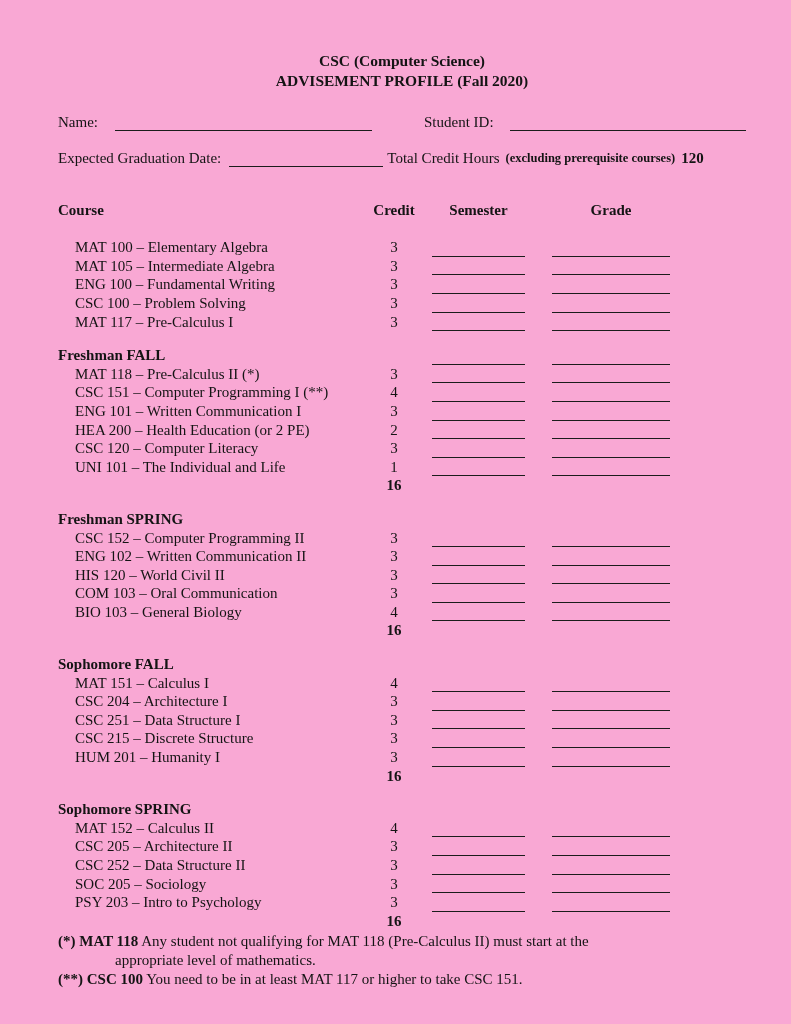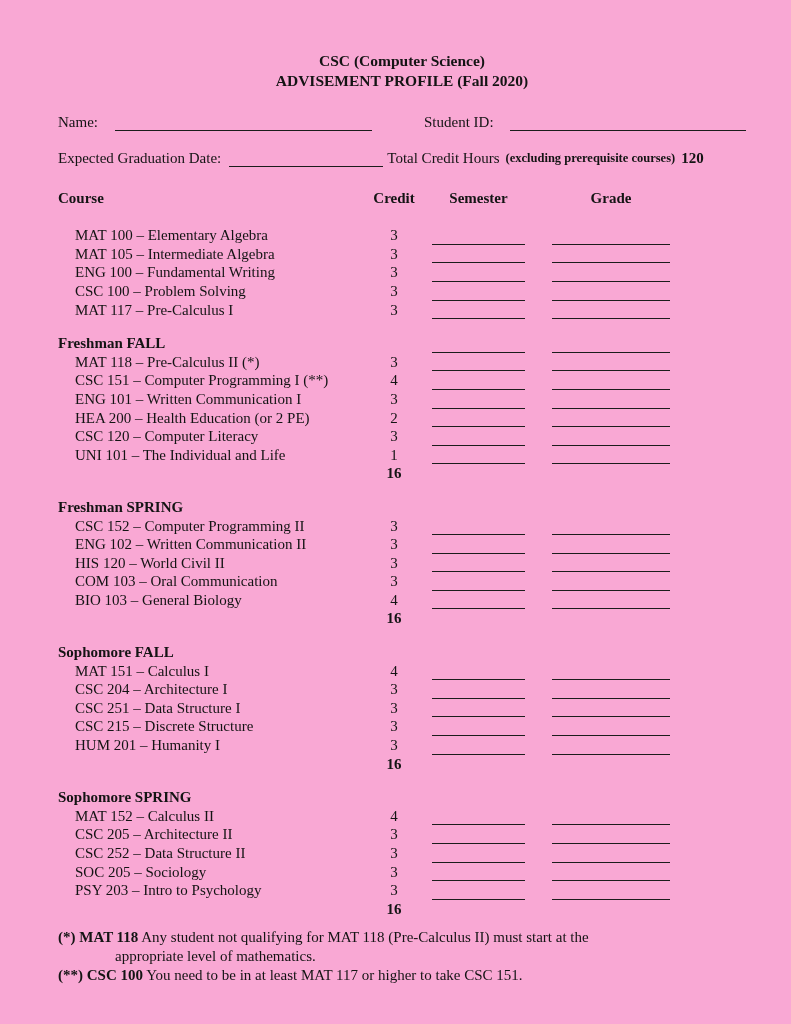"Course" .course-table { margin-top: 22px -> 34px }
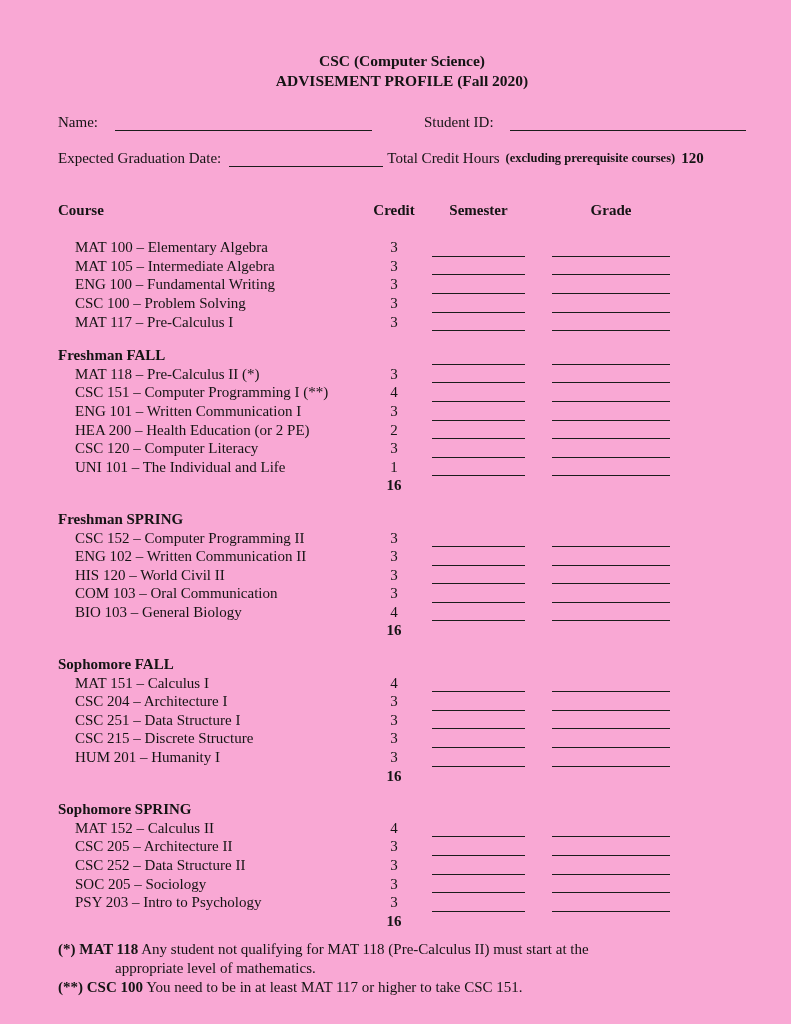"(*) MAT 118 Any student" .footnotes { margin-top: 10px -> 2px }
